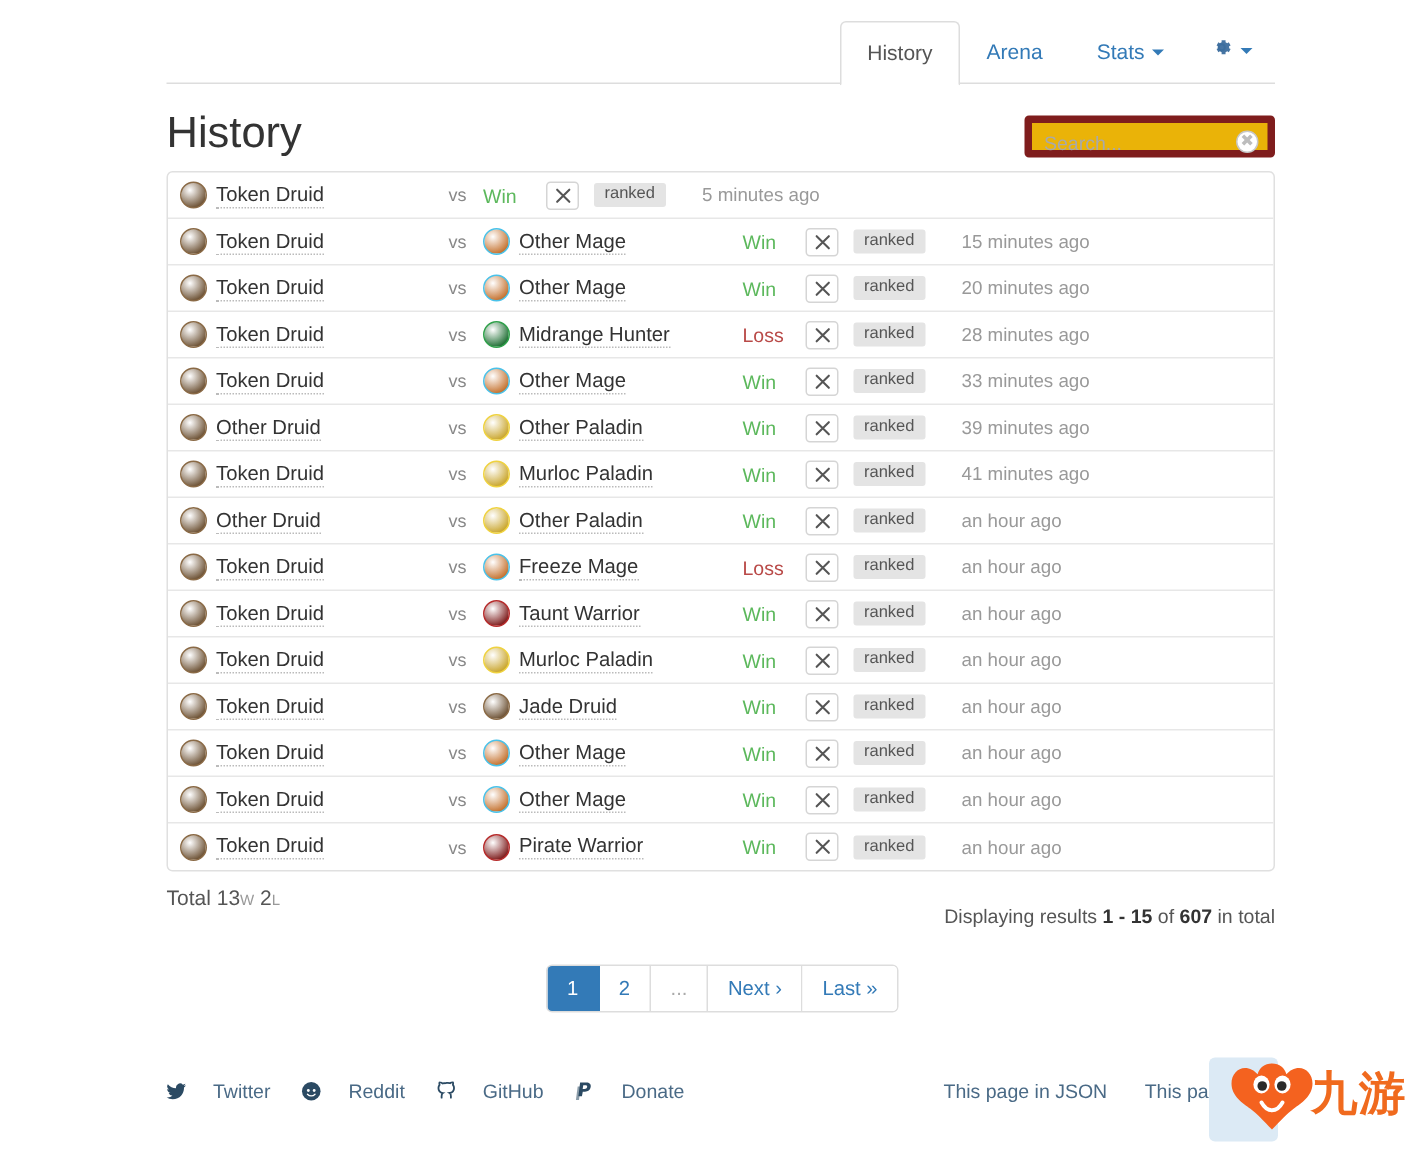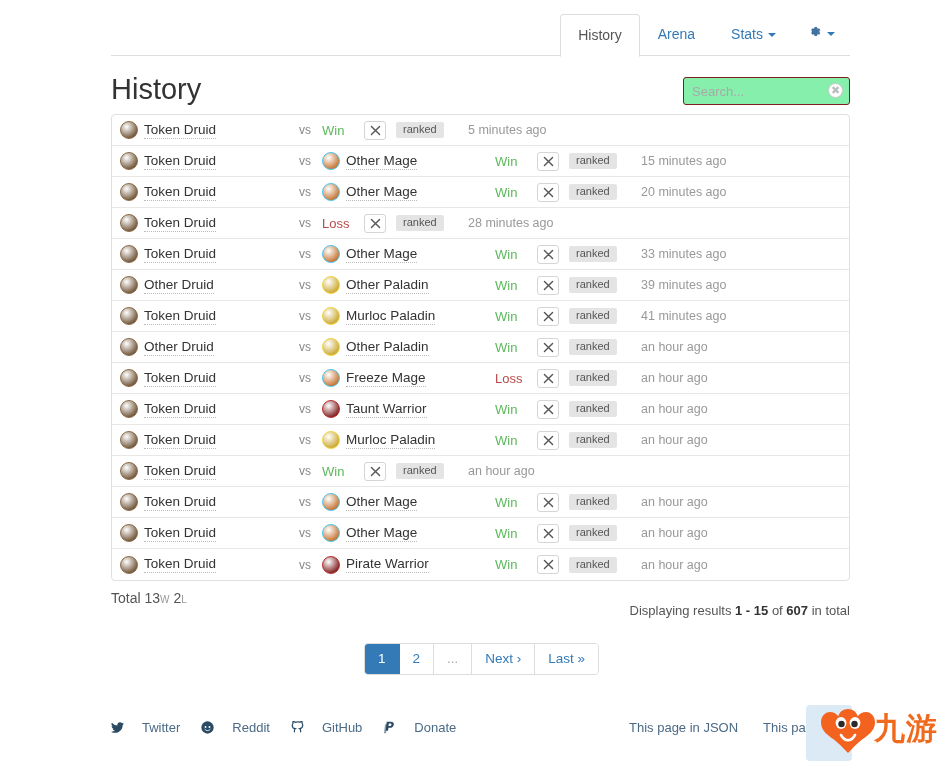"Search..." .search-wrap { background: #86efac -> #eab308; border: 1px solid #7f1d1d -> 5px solid #7f1d1d }
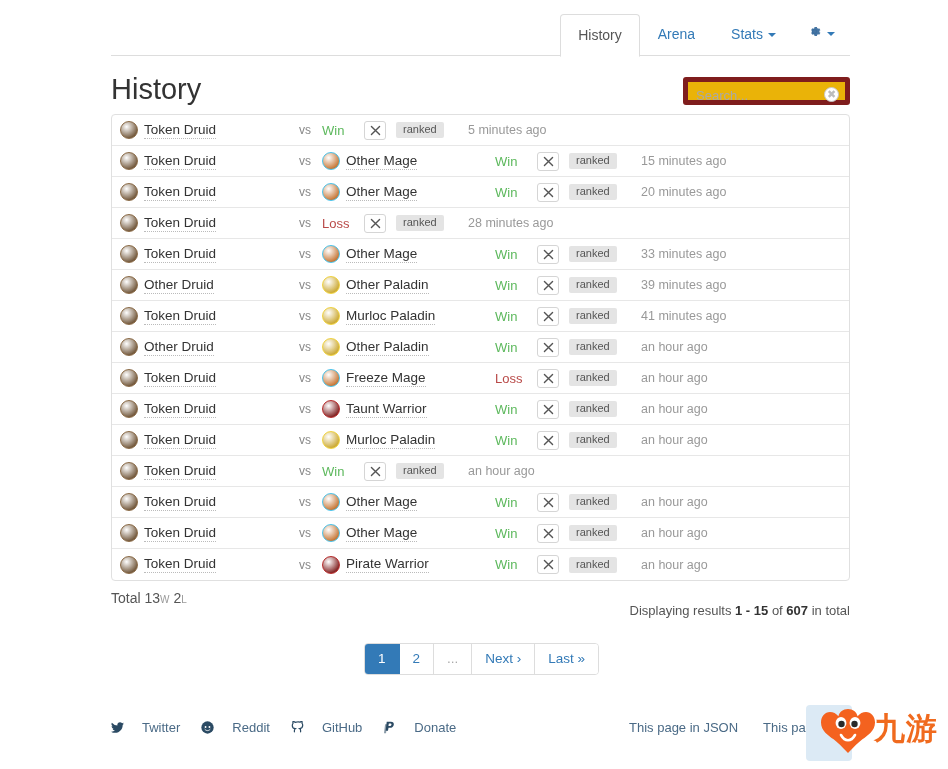"Midrange Hunter" div.c-opp { html: none -> <div> <div></div> <a>Midrange Hunter</a> </div> }
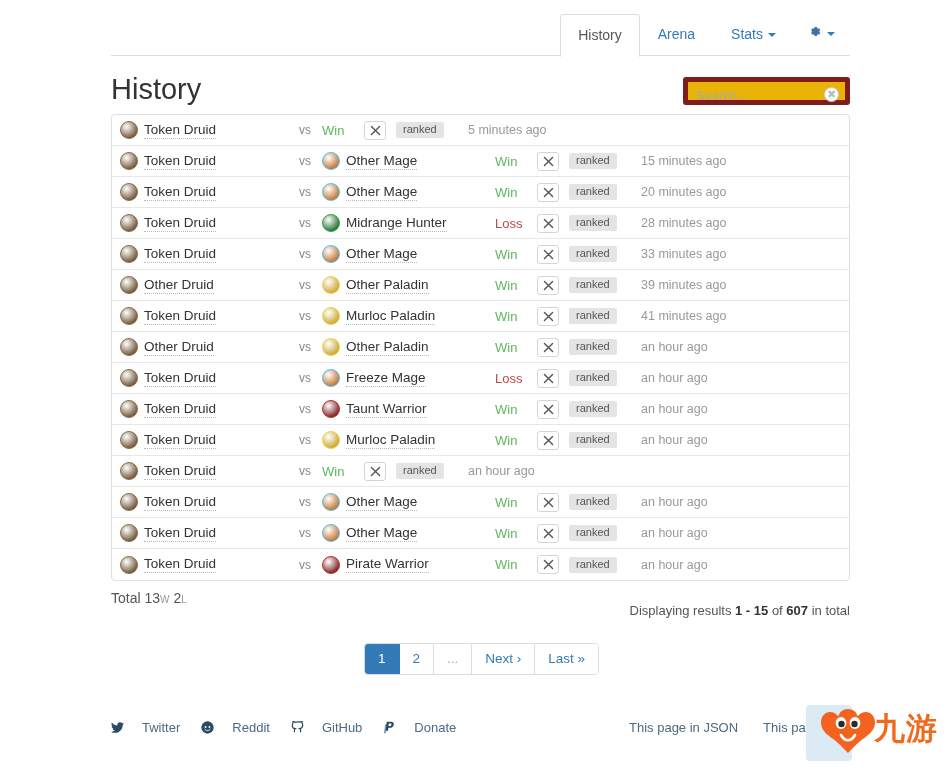"Jade Druid" div.c-opp { html: none -> <div> <div></div> <a>Jade Druid</a> </div> }
